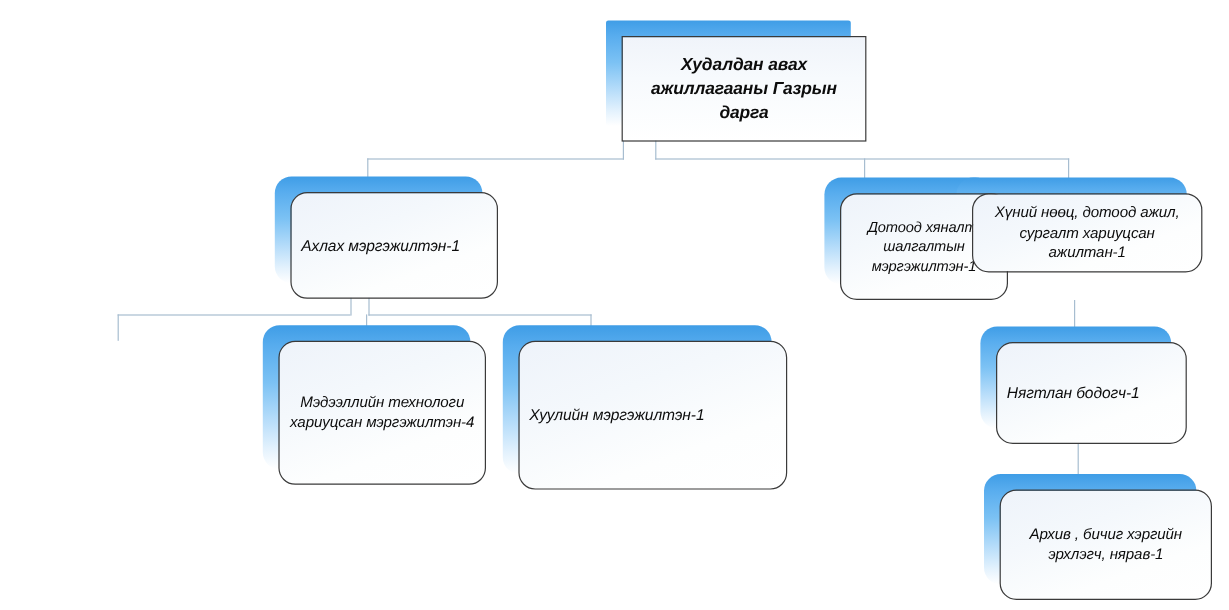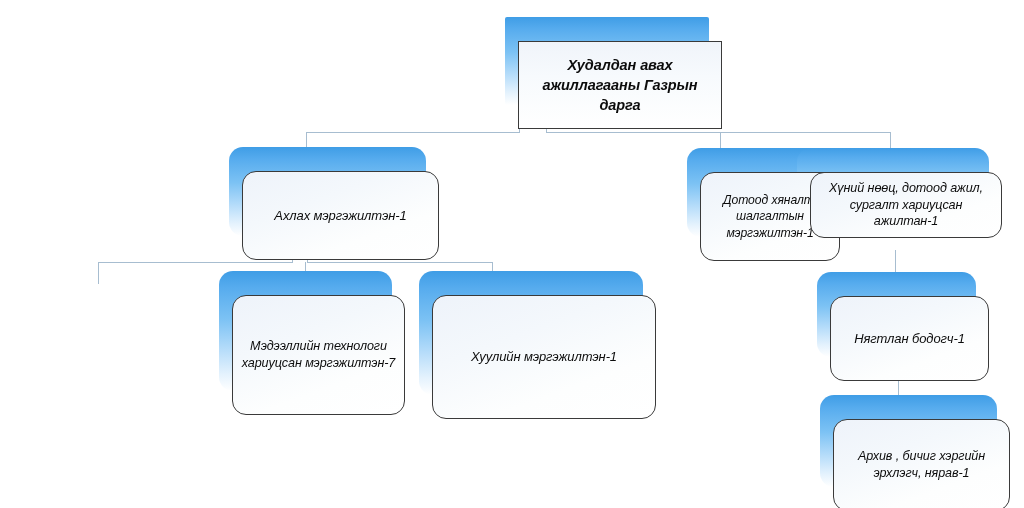"Худалдан авах ажиллагааны Газрын дарга" .node .face { justify-content: center -> none; top: 11px -> 0 }
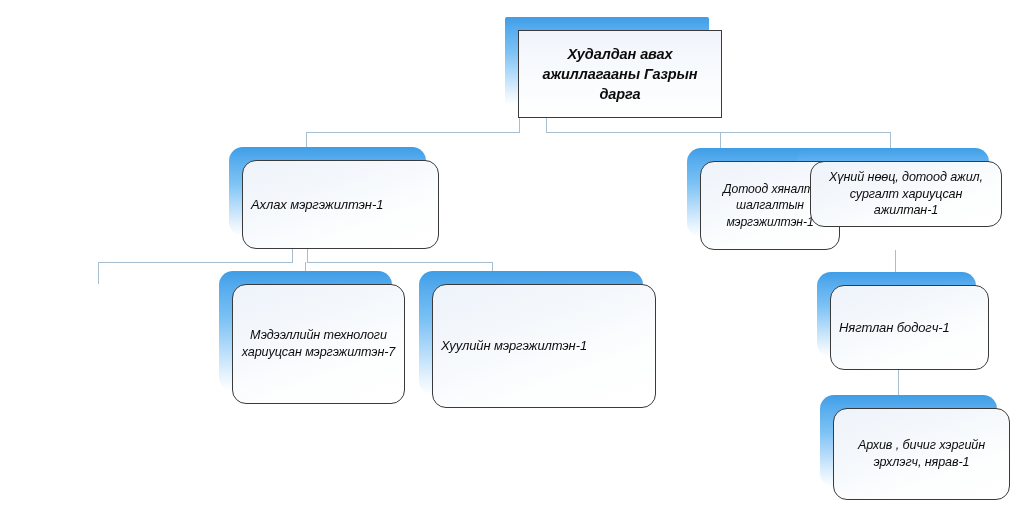"Ахлах мэргэжилтэн-1" div.node { width: 197px -> 173px }
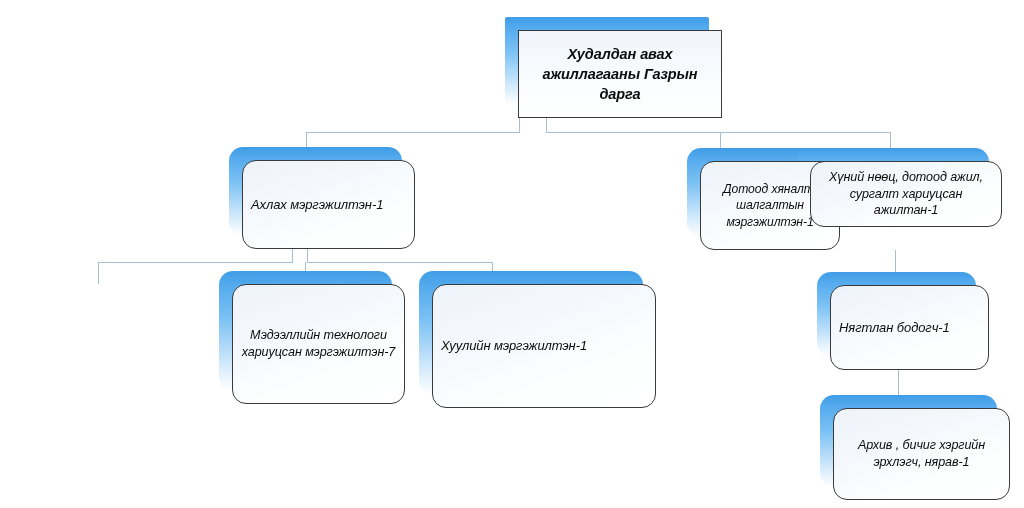"Мэдээллийн технологи хариуцсан" span.label { text: мэргэжилтэн-7 -> мэргэжилтэн-4 }
